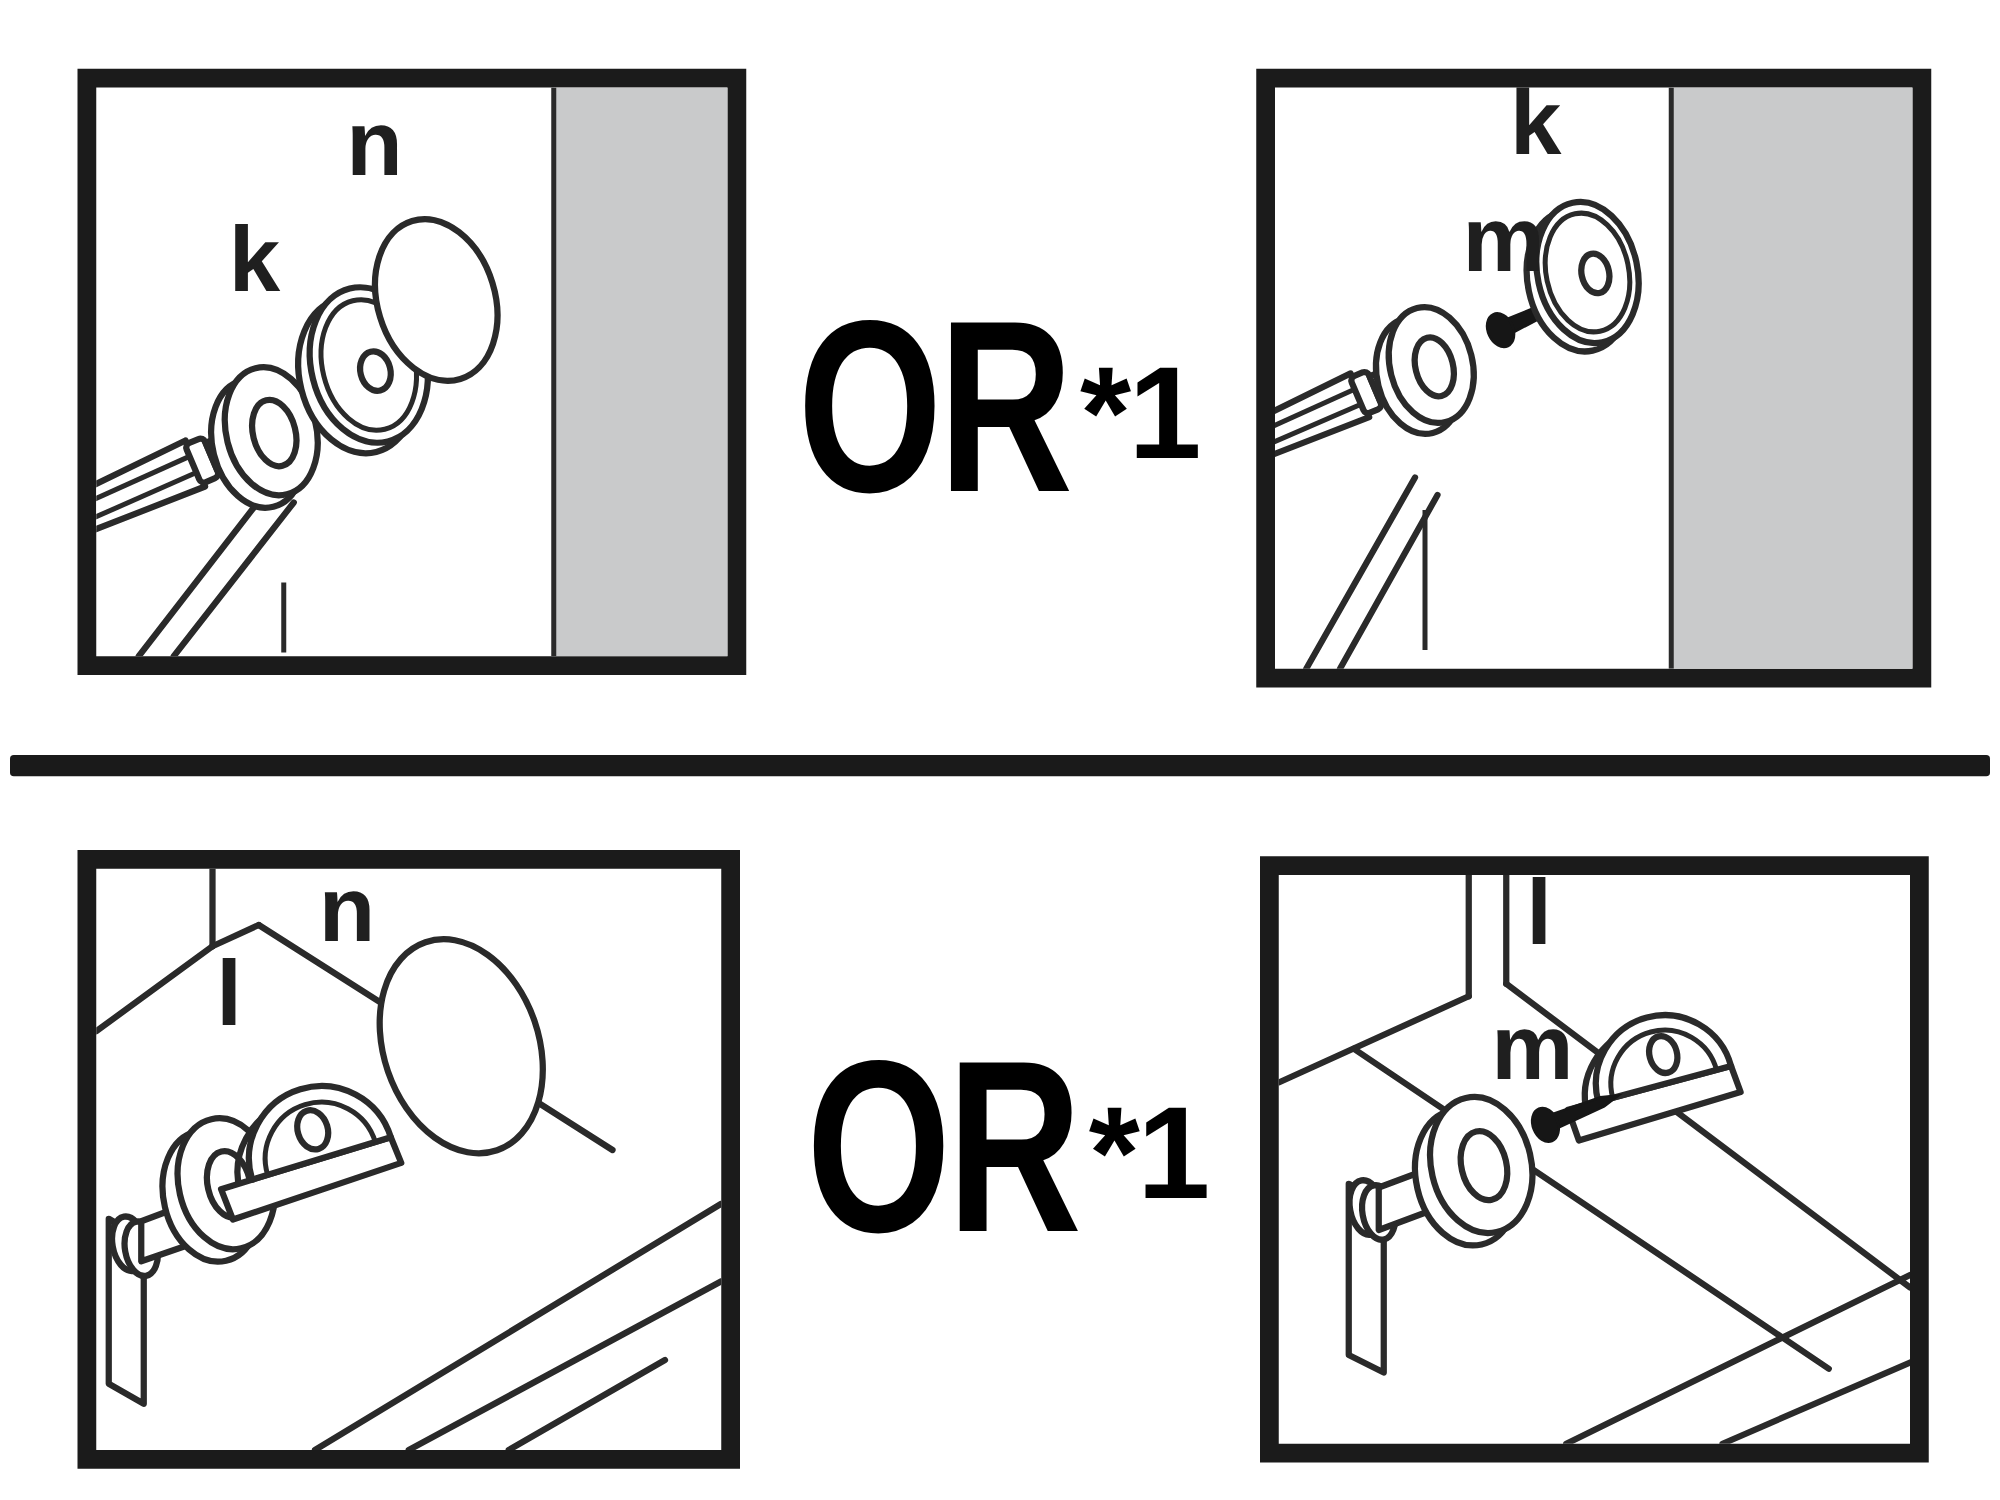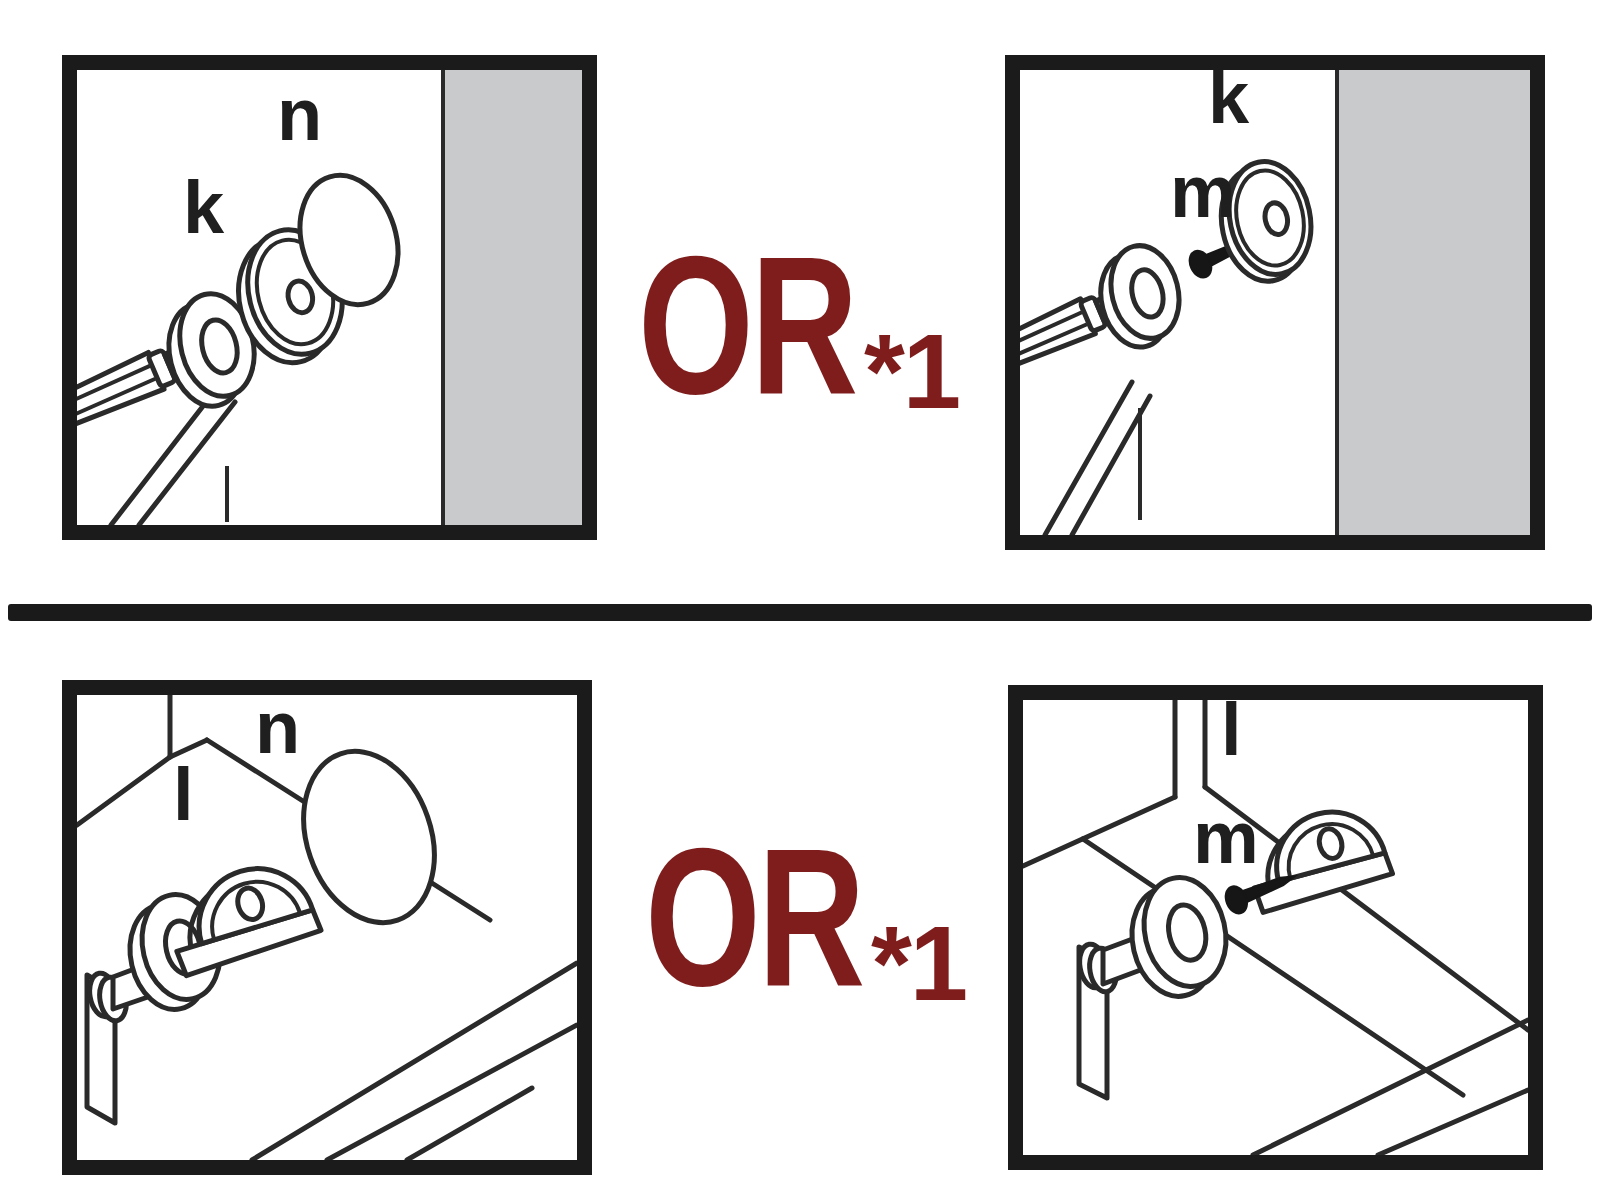"OR" .orwrap { align-items: flex-end -> center; color: #7f1d1d -> #000000 }
